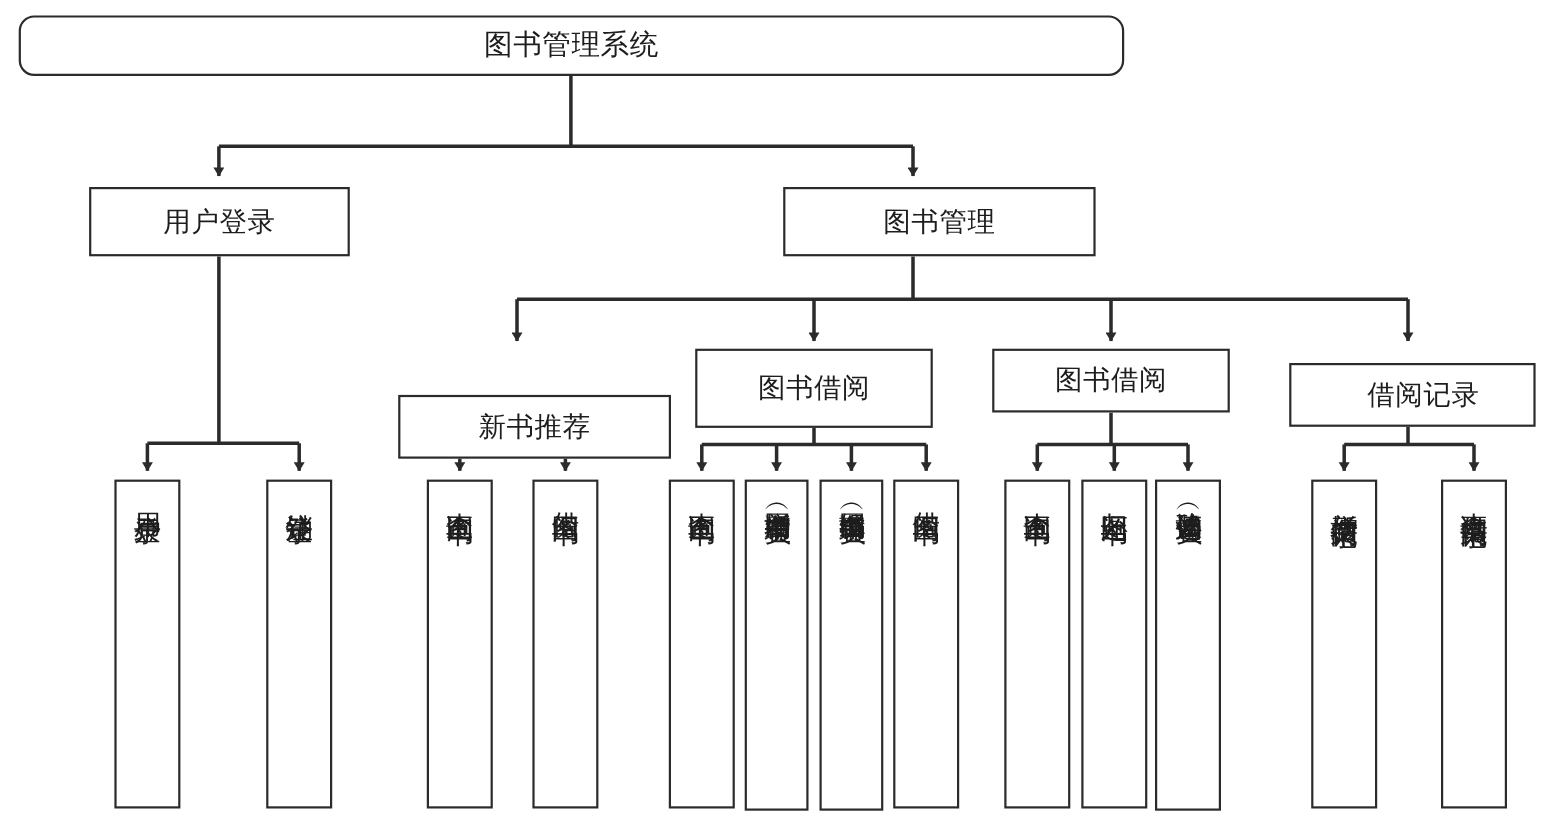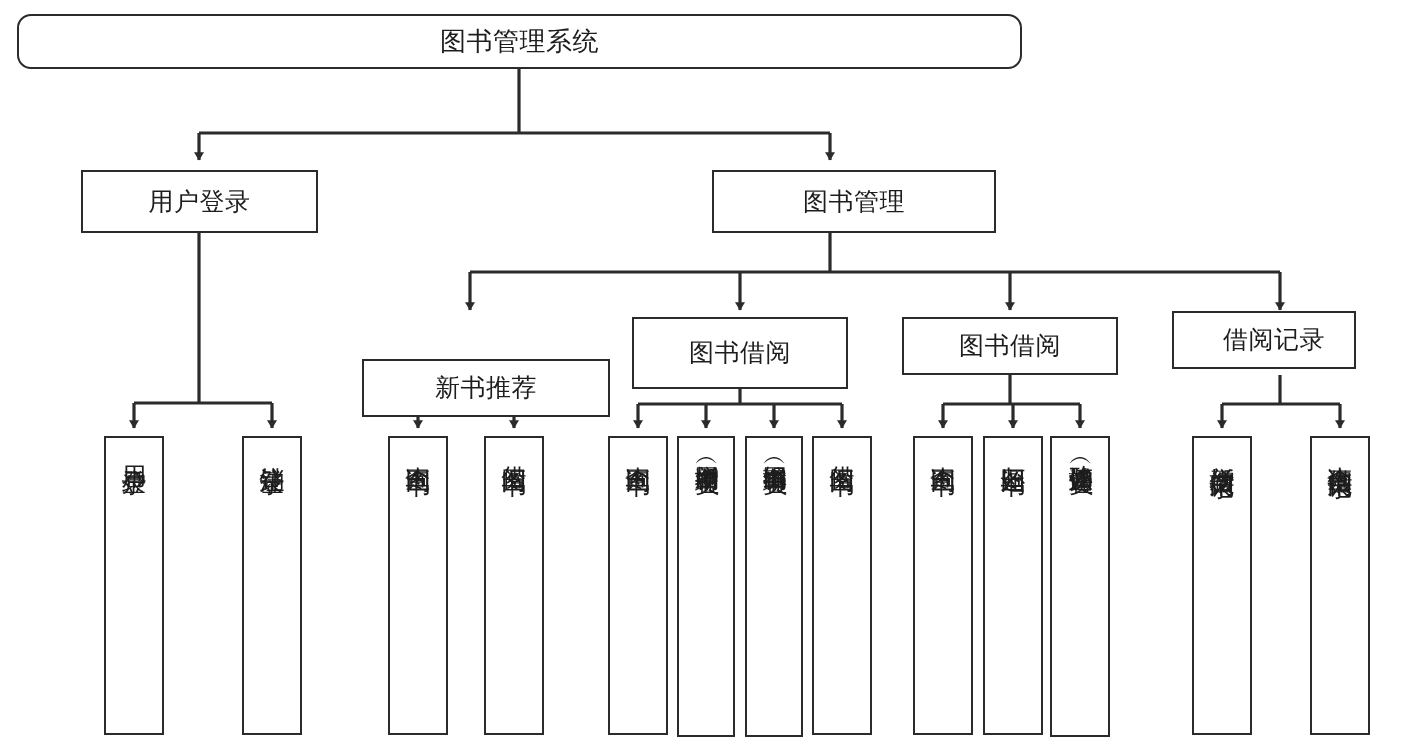"借阅记录" div.node { top: 311px -> 330px; width: 184px -> 224px }
